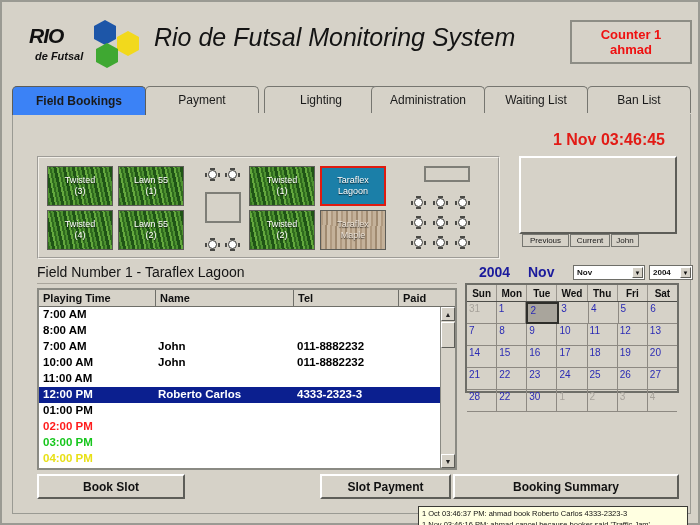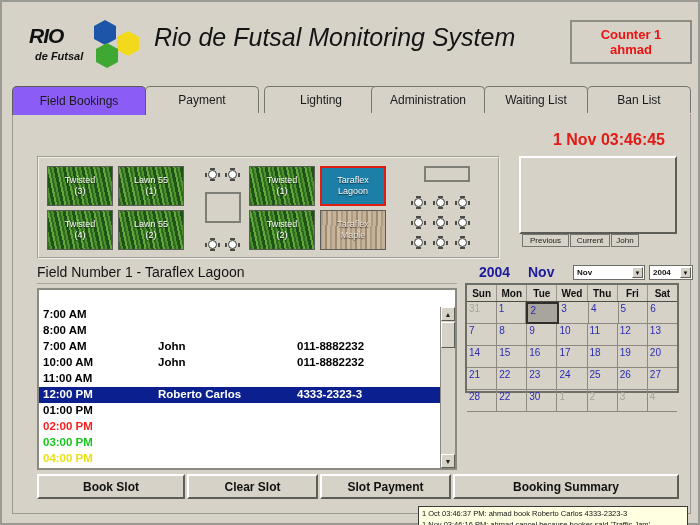"Field Bookings" .tab.active { background: #8b5cf6 -> #3b82f6; font-weight: normal -> bold }
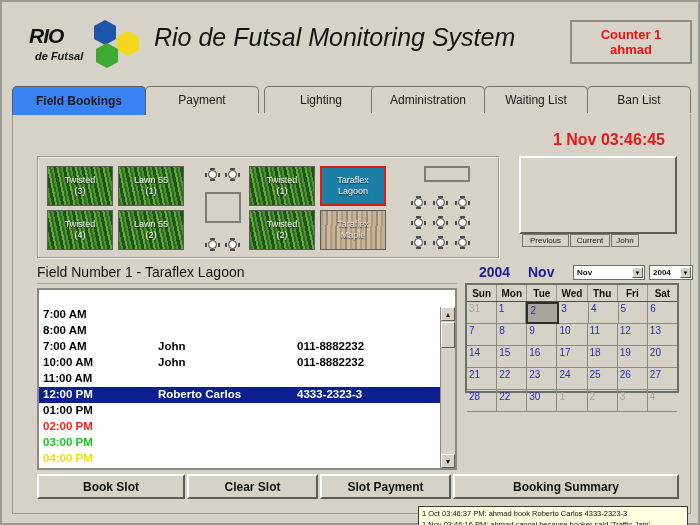"Playing Time" div.grid-head { html: none -> <div> <div>Playing Time</div> <div>Name</div> <div>Tel</div> <div>Paid</div> </div> }
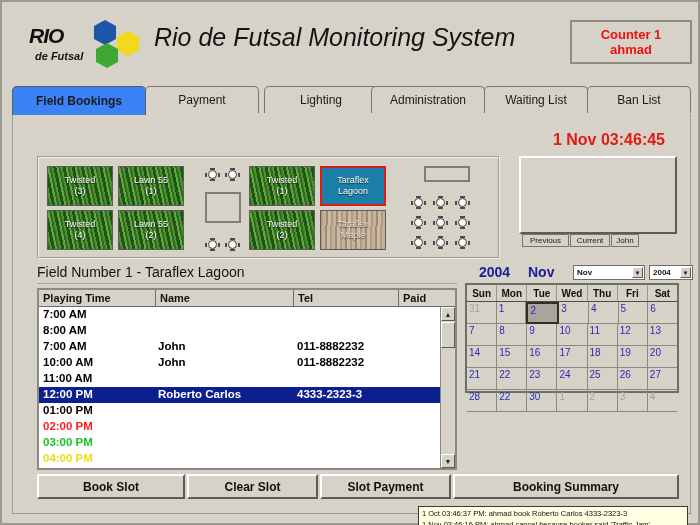"Clear Slot" div.btn { html: <div>Clear Slot</div> -> none }
